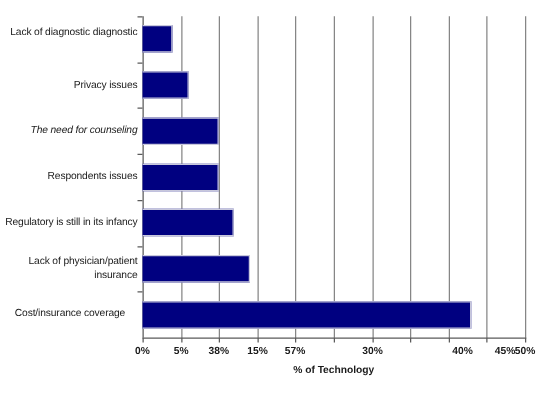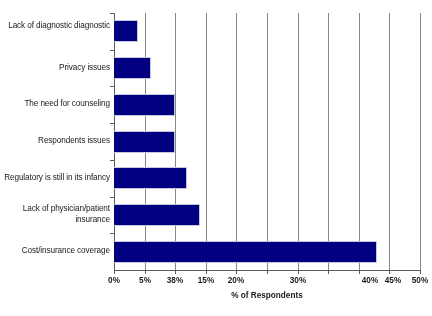"The need for counseling" div.cat-label { font-style: none -> italic }
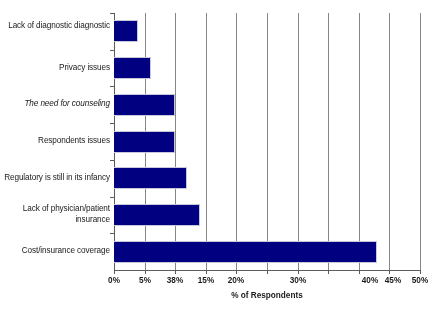"Cost/insurance coverage" div.cat-label { text-align: none -> center }
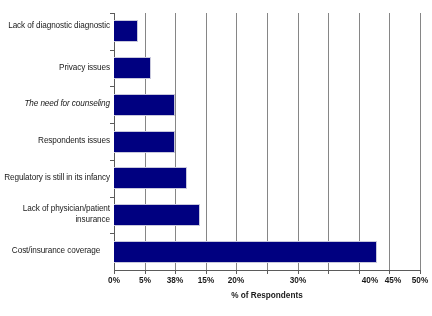"20%" div.xtick-label { text: 20% -> 57% }
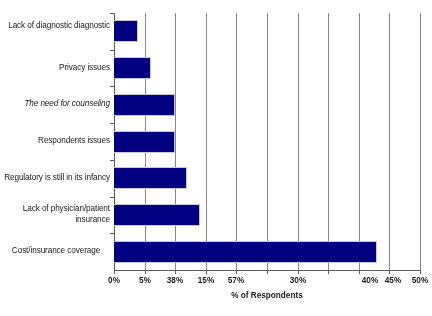"45%" div.xtick-label { left: 393px -> 404px }
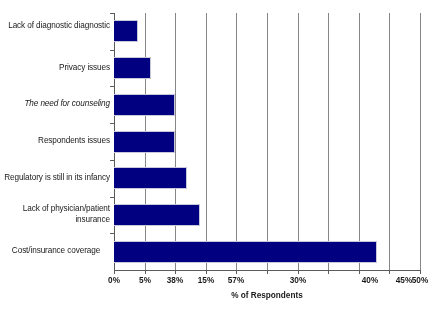"% of Respondents" div { text: Respondents -> Technology }
